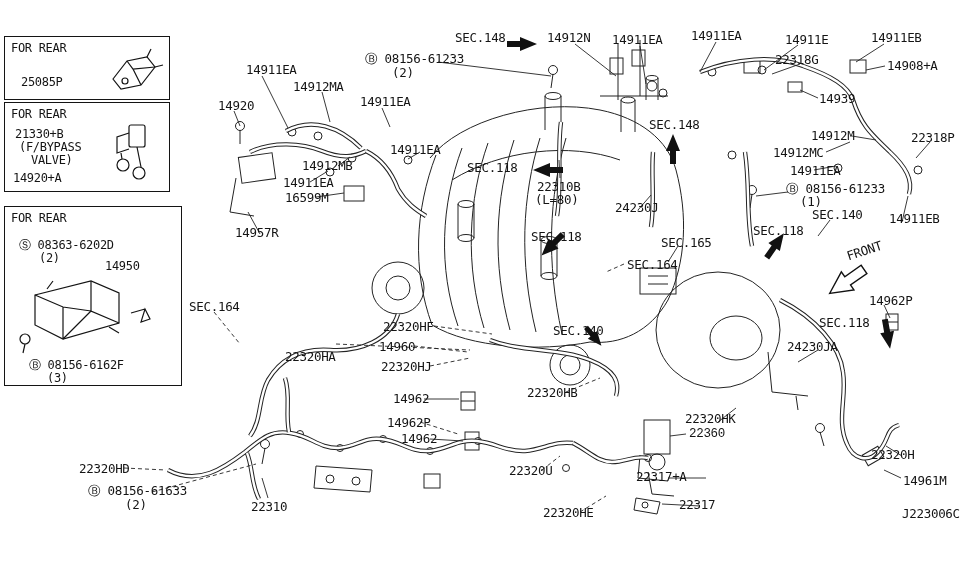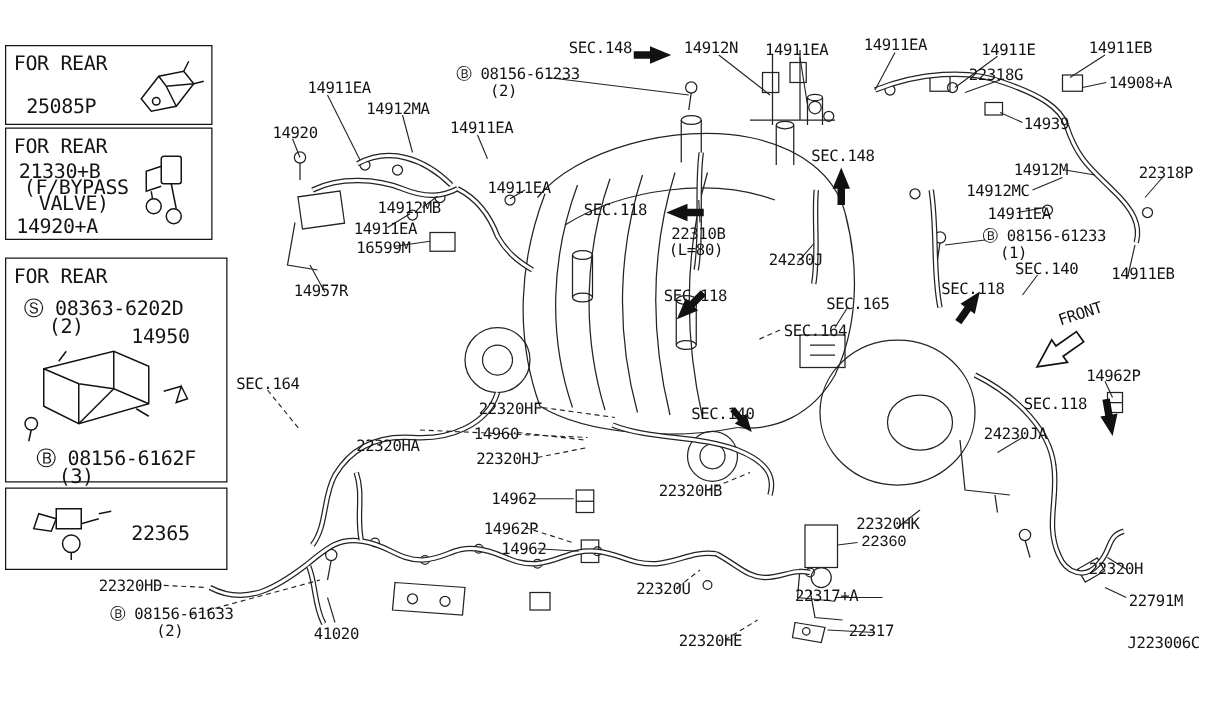"FOR REAR" .inset span { font-size: 16px -> 12px }
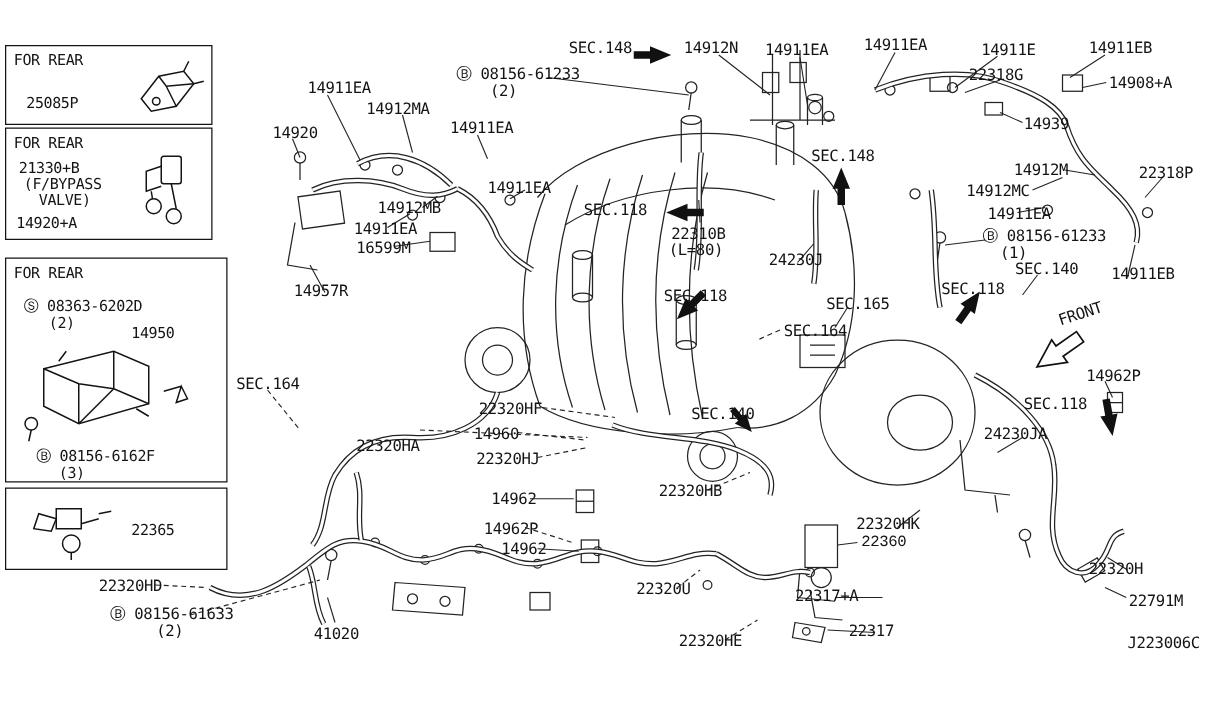"22365" div.inset { html: <div> <span>22365</span> <svg> <g> <rect></rect> <path></path> <circle></circle> <path></path> </g> </svg> </div> -> none }
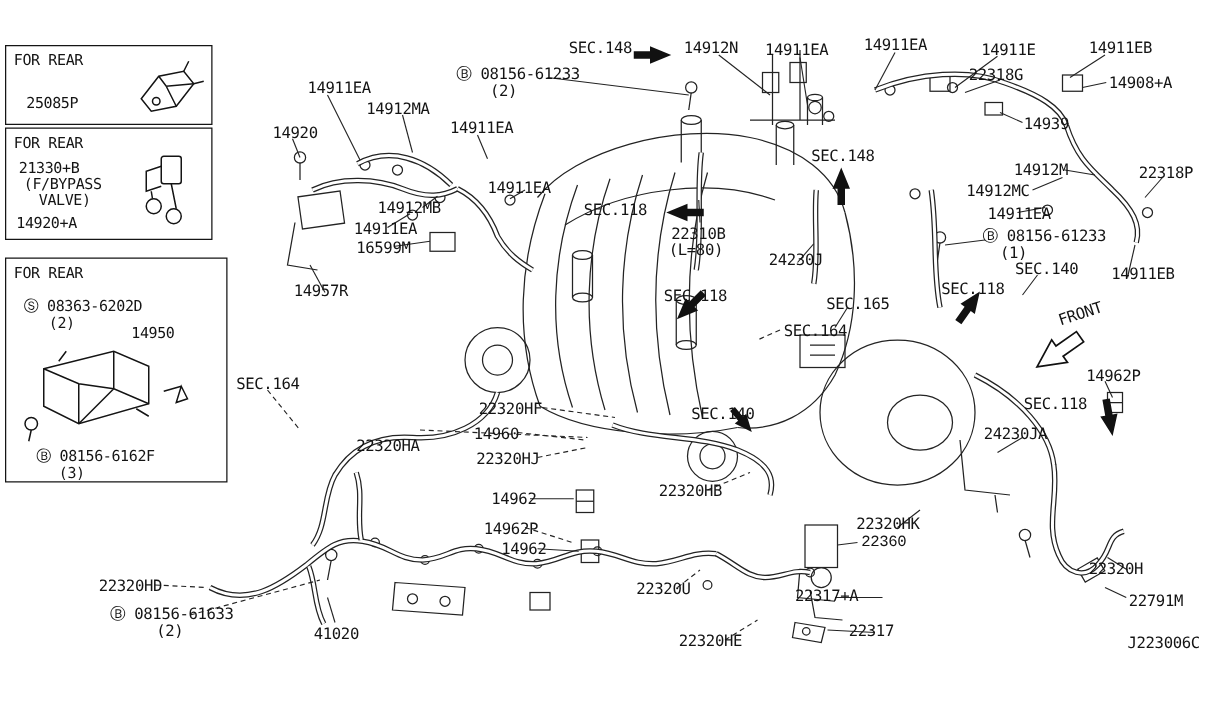"22791M" span.part-label { text: 22791M -> 14961M }
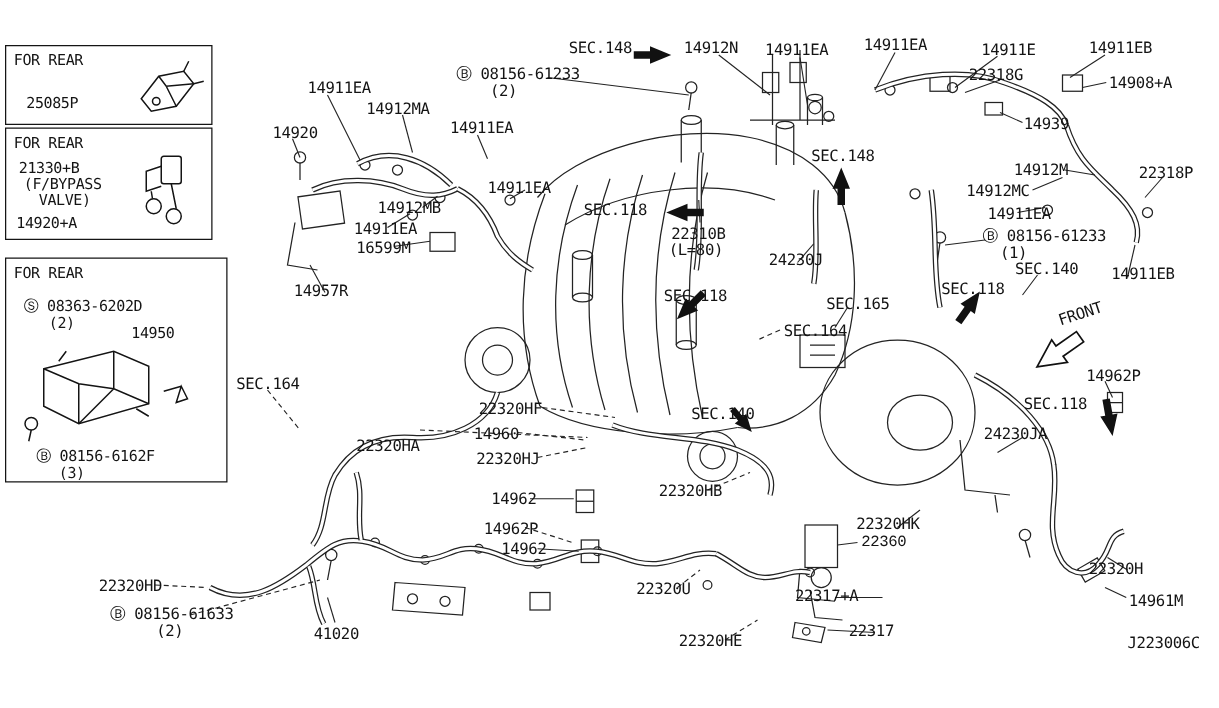"41020" span.part-label { text: 41020 -> 22310 }
